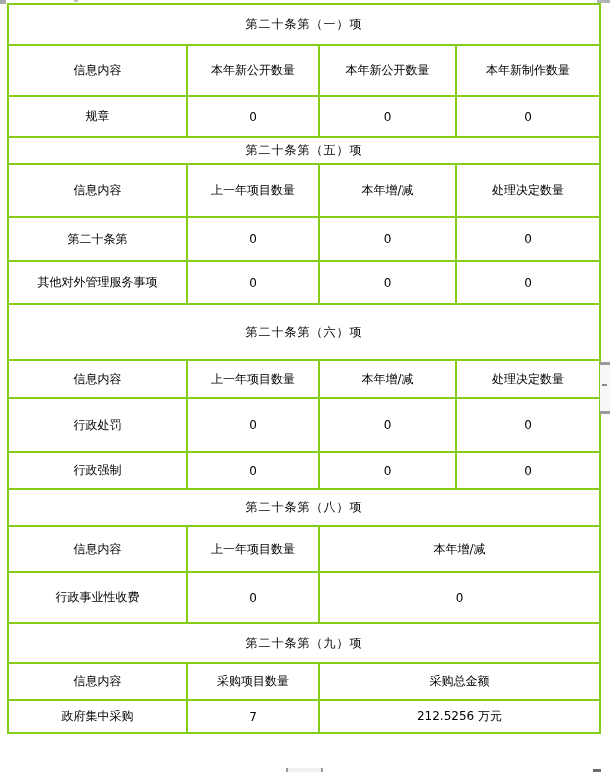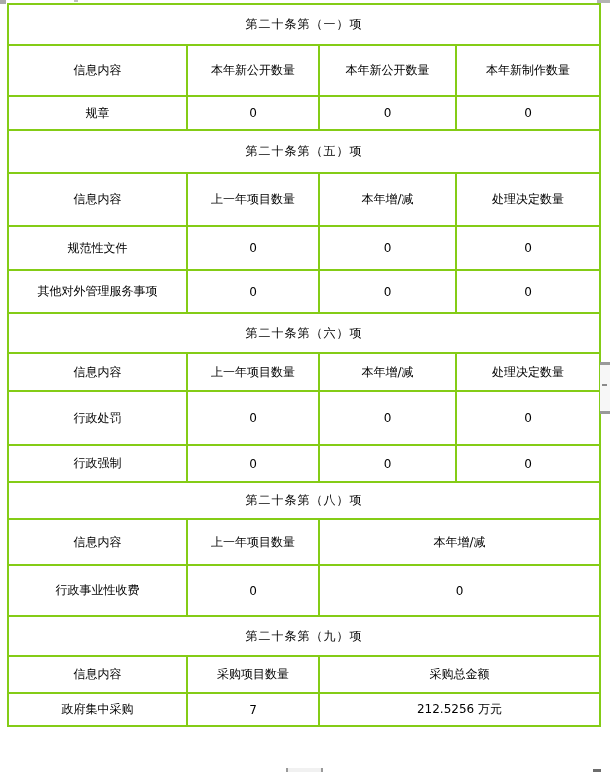"规章" tr { height: 34px -> 41px }
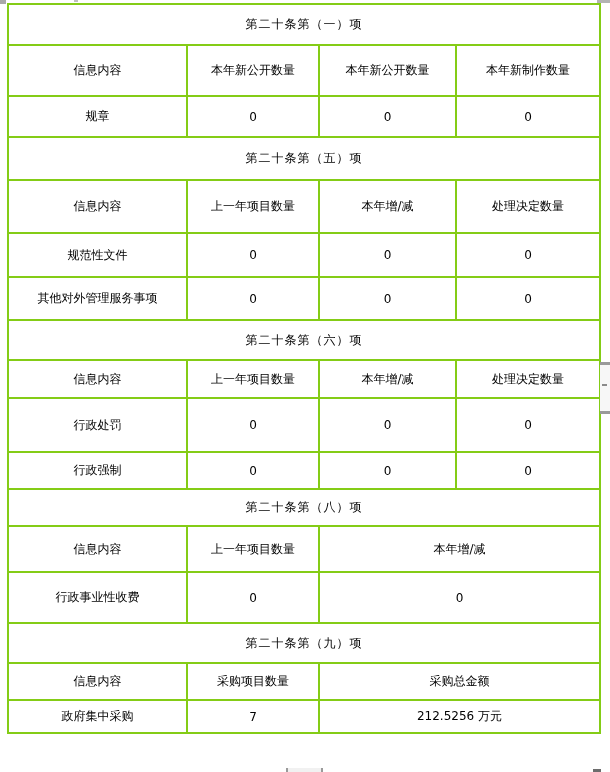"第二十条第（五）项" tr { height: 43px -> 27px }
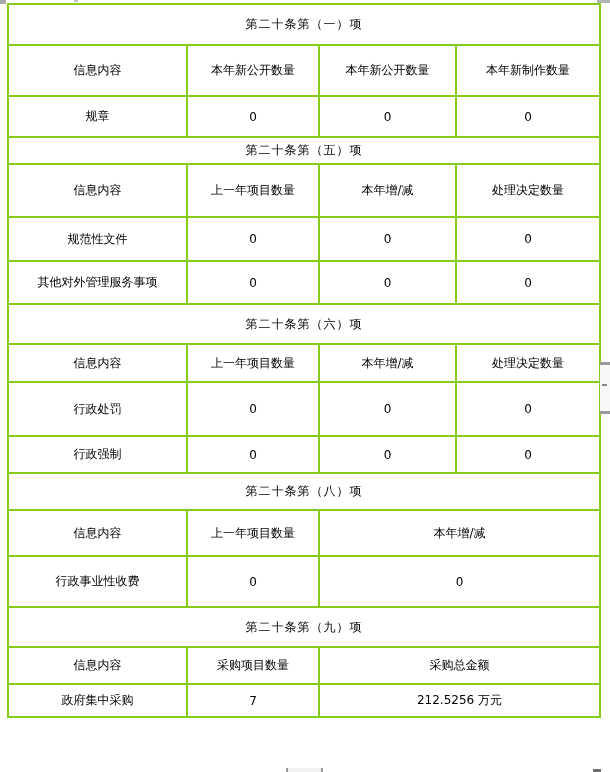"规范性文件" td { text: 规范性文件 -> 第二十条第 }
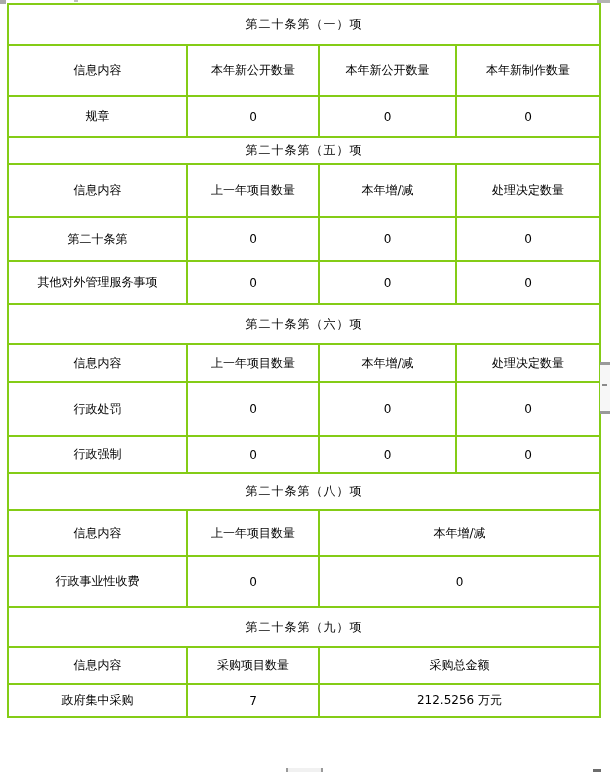"第二十条第（六）项" tr { height: 40px -> 56px }
